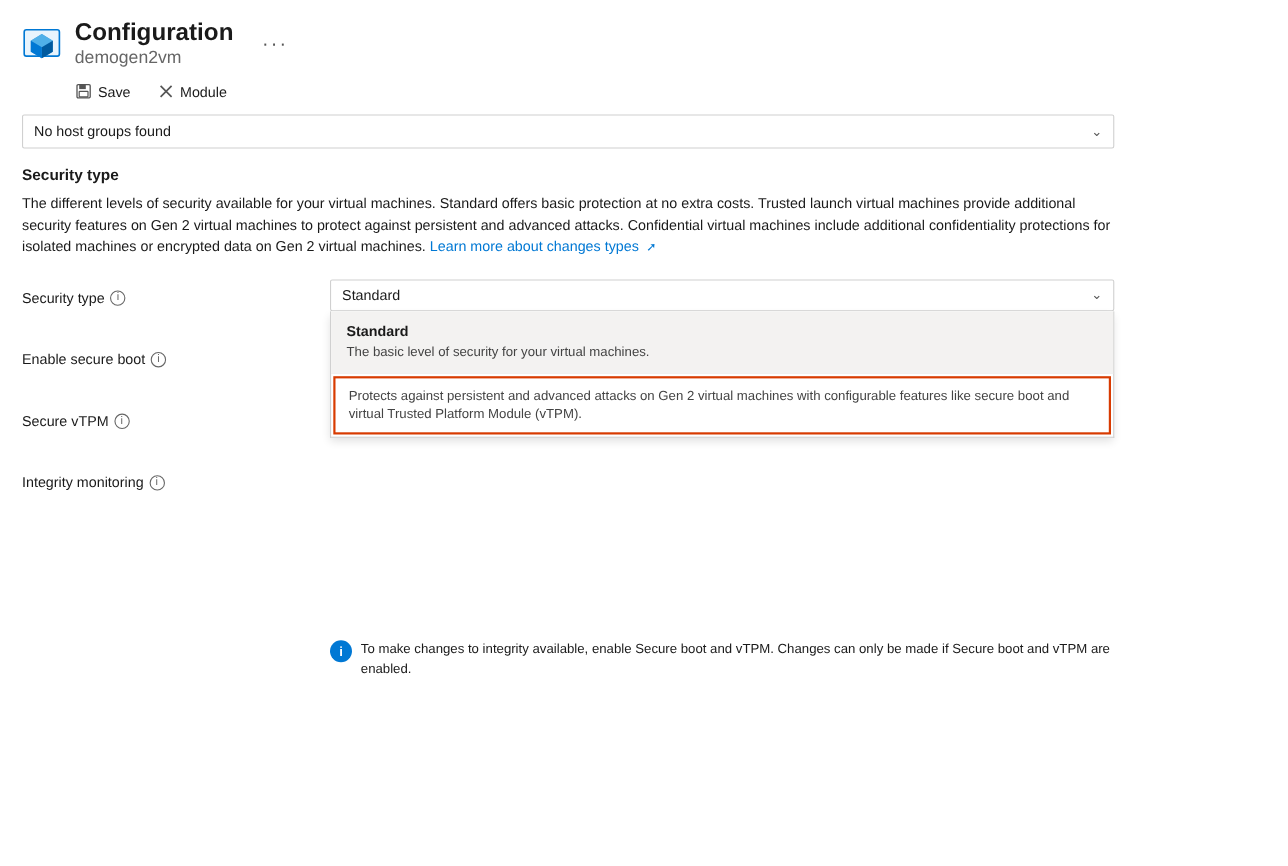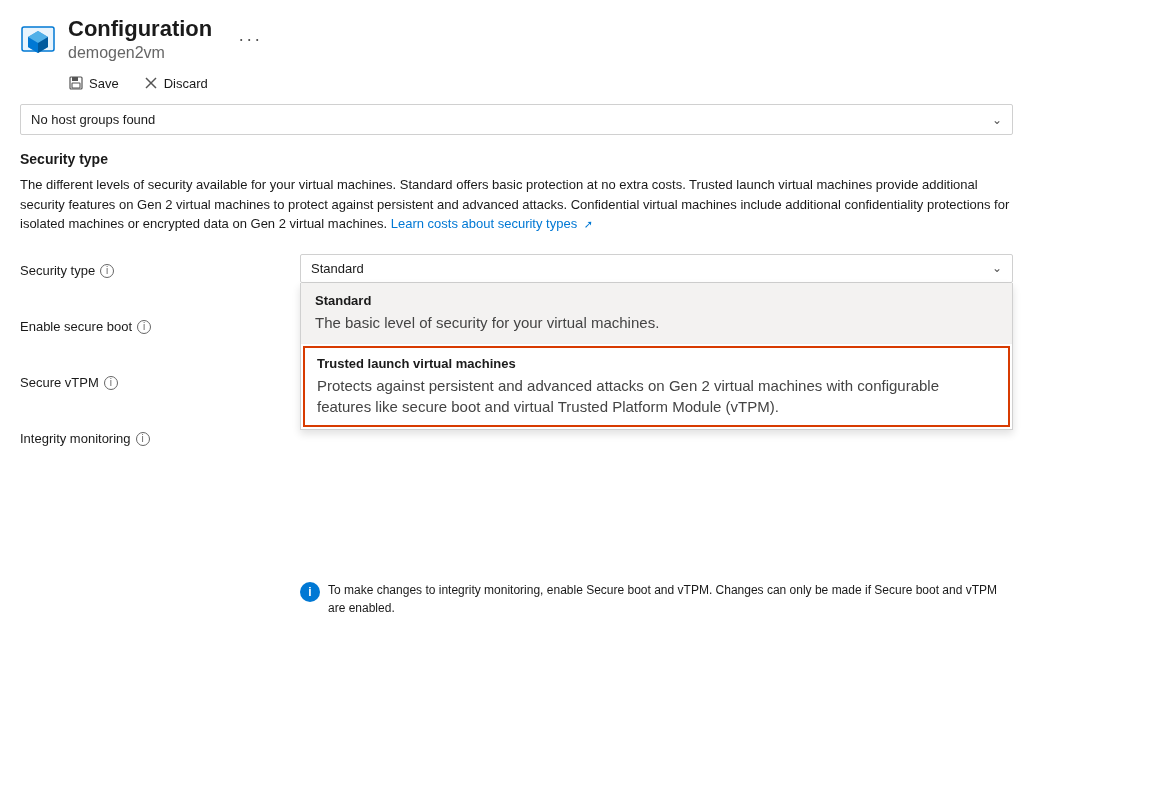"Discard" span { text: Discard -> Module }
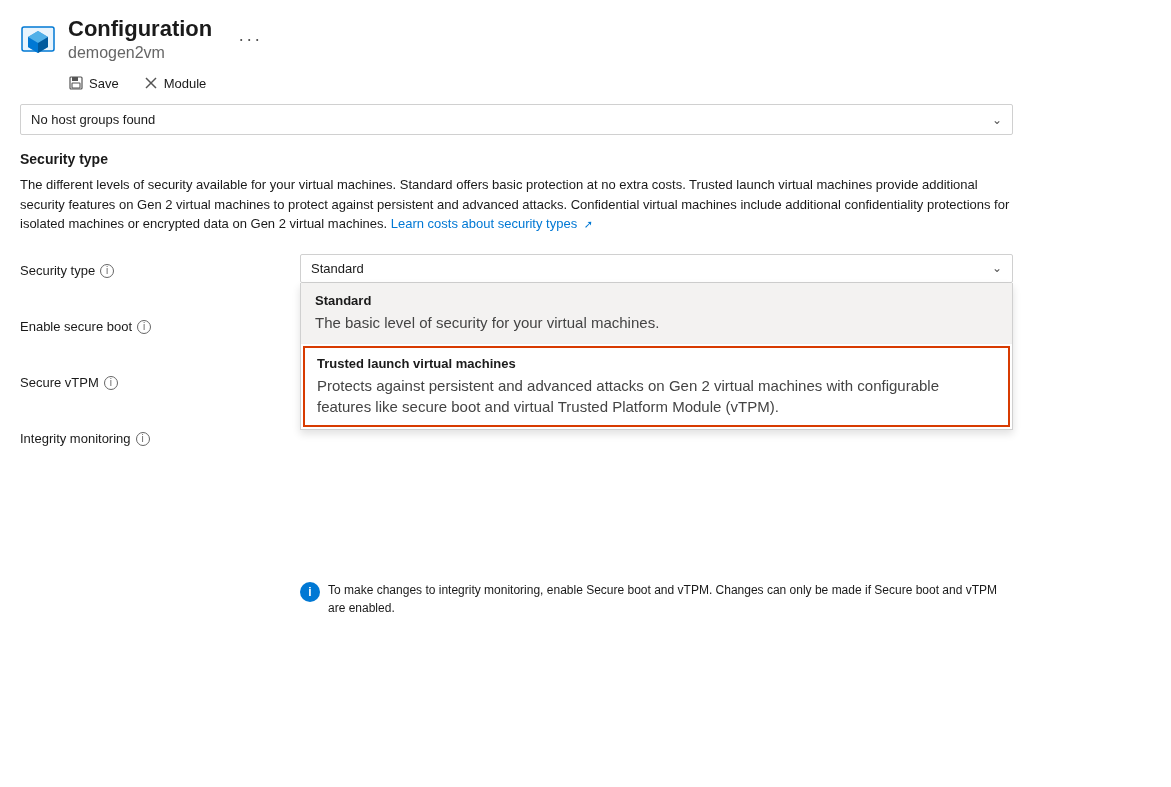"Learn costs about security types" span { text: costs about security -> more about changes }
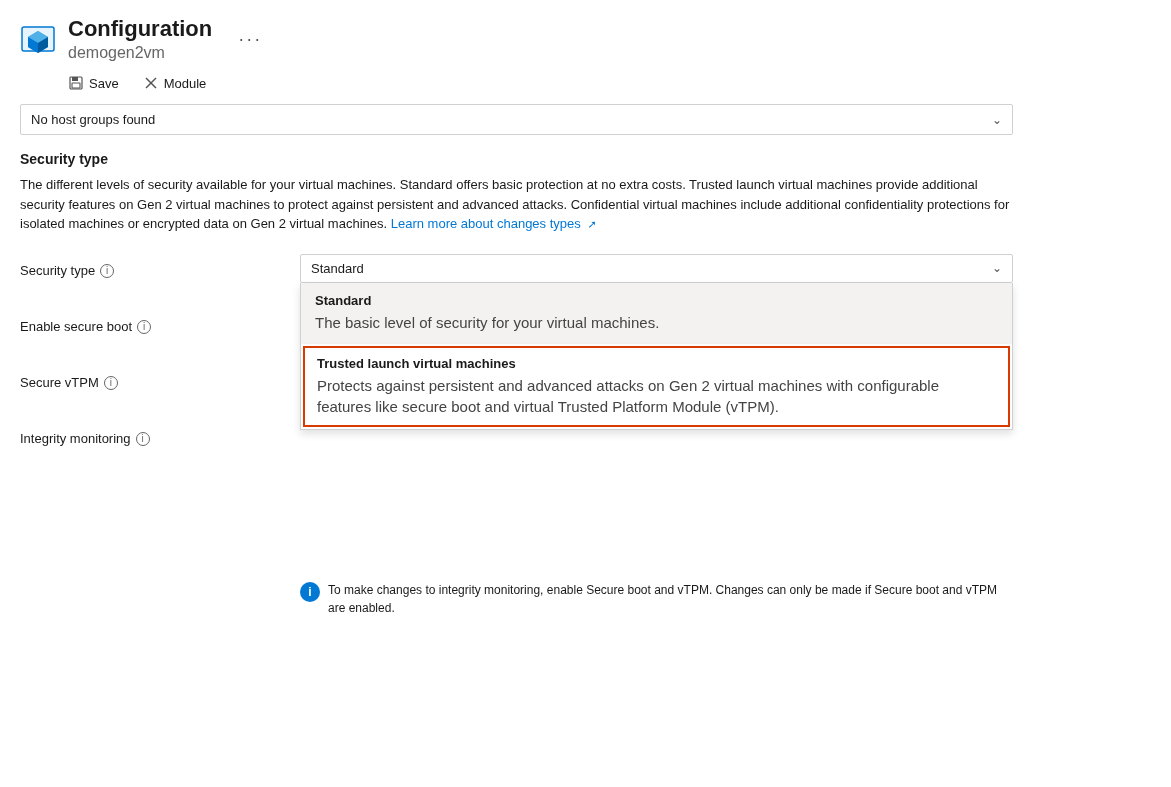"The basic level of security" .dropdown-item-desc { font-size: 15px -> 12px }
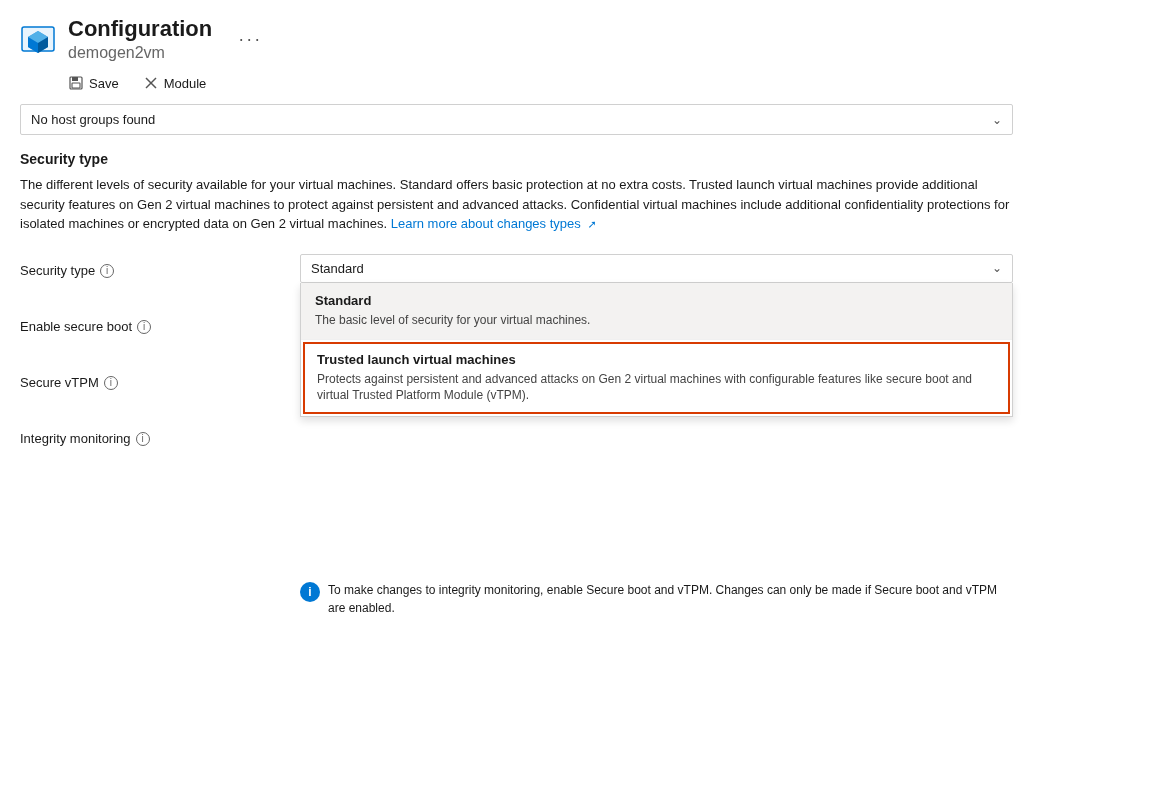"Trusted launch virtual machines" div.dropdown-item-title { html: <div>Trusted launch virtual machines</div> -> none }
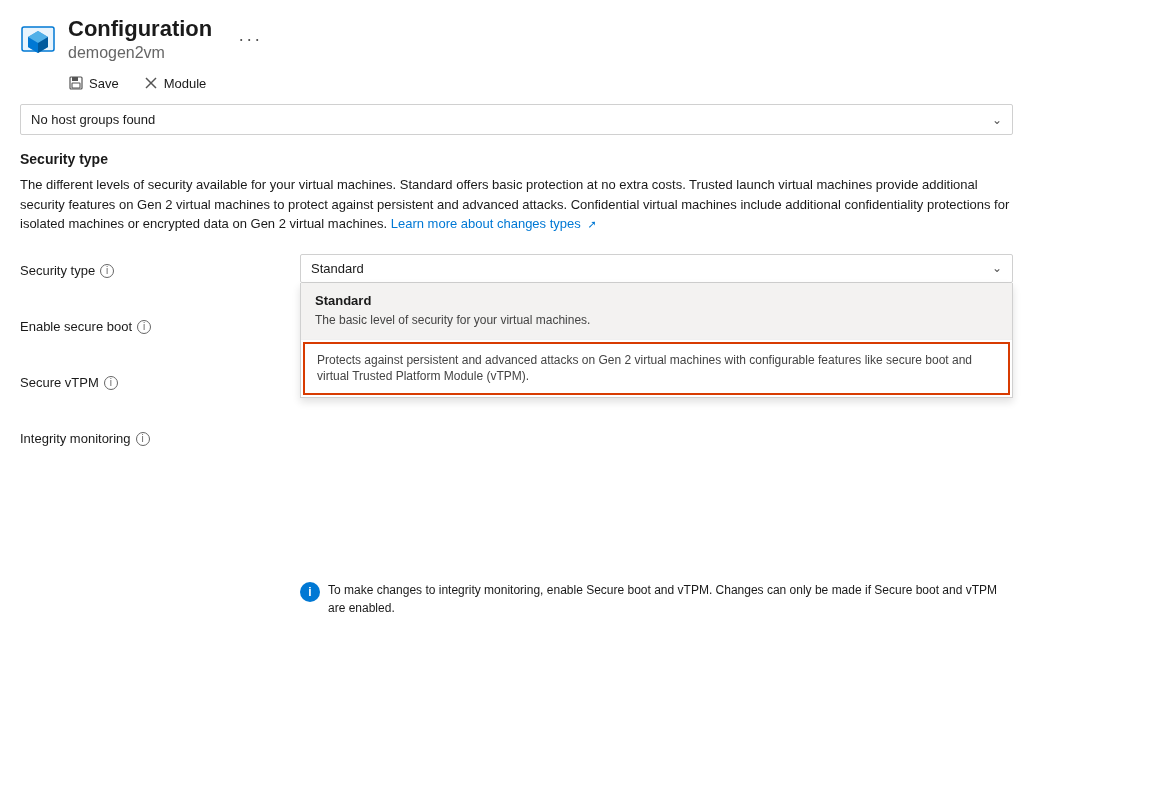"To make changes to integrity" div.info-notice-text { text: monitoring -> available }
